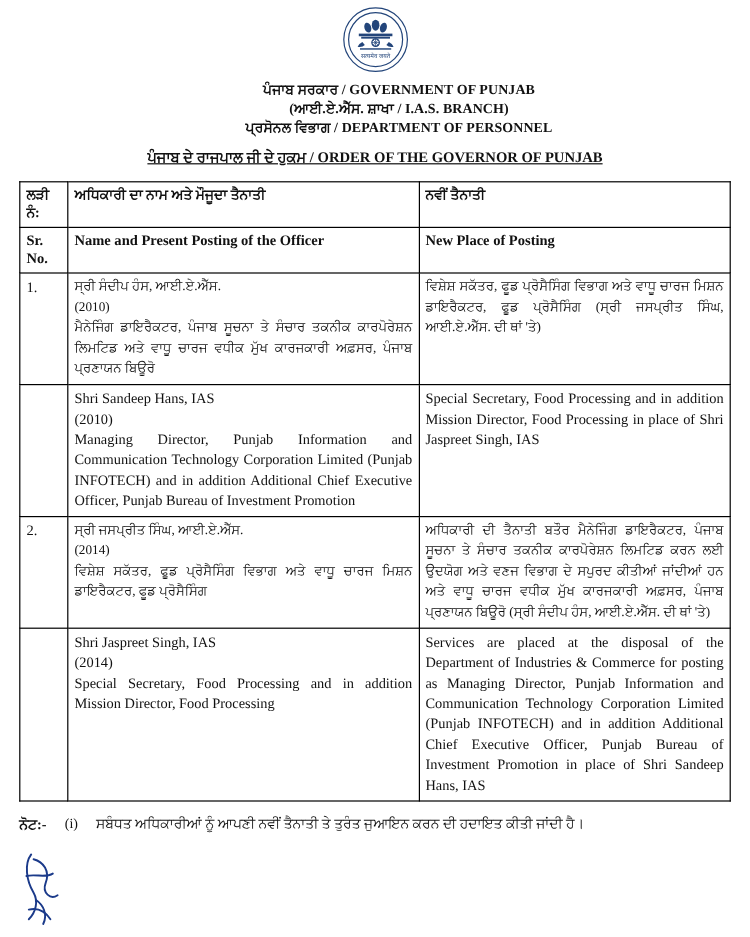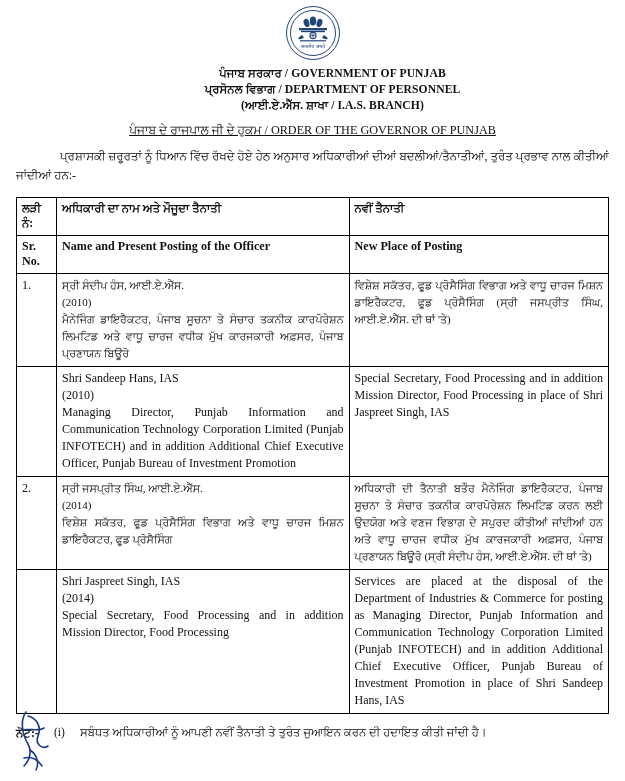"ਪ੍ਰਸੋਨਲ ਵਿਭਾਗ / DEPARTMENT OF" div.line { order: before "(ਆਈ.ਏ.ਐੱਸ. ਸ਼ਾਖਾ / I.A.S. BRANCH)" -> after "(ਆਈ.ਏ.ਐੱਸ. ਸ਼ਾਖਾ / I.A.S. BRANCH)" }
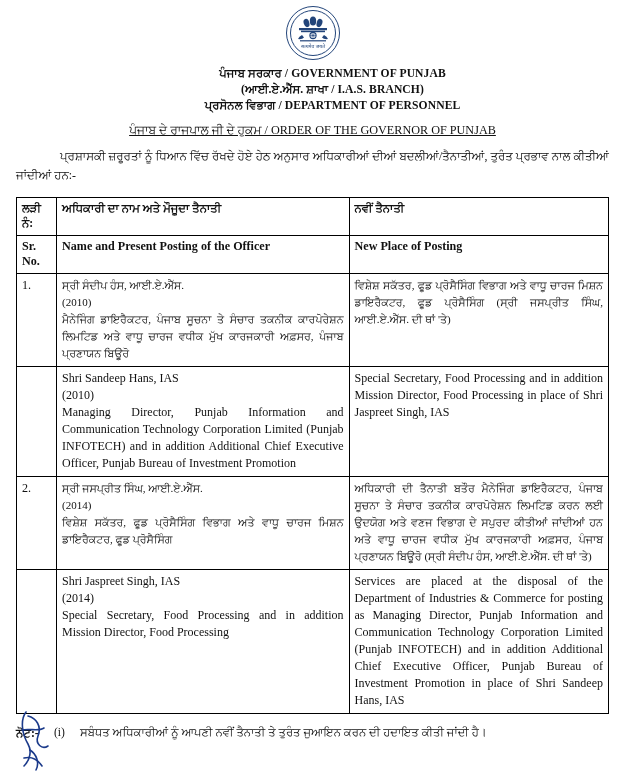"ਪੰਜਾਬ ਦੇ ਰਾਜਪਾਲ ਜੀ ਦੇ" .order-title { font-weight: normal -> bold }
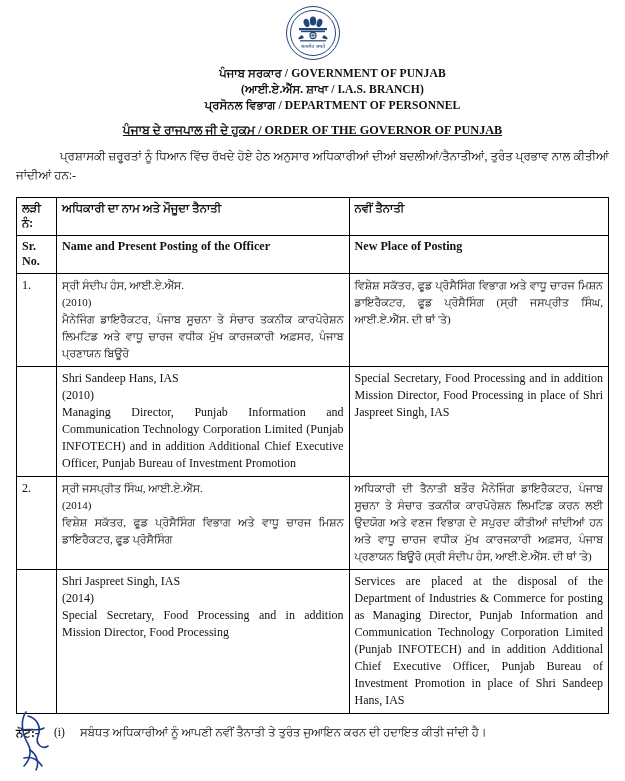"ਪ੍ਰਸ਼ਾਸਕੀ ਜ਼ਰੂਰਤਾਂ ਨੂੰ ਧਿਆਨ ਵਿੱਚ" div.para-pa { html: <div>ਪ੍ਰਸ਼ਾਸਕੀ ਜ਼ਰੂਰਤਾਂ ਨੂੰ ਧਿਆਨ ਵਿੱਚ ਰੱਖਦੇ ਹੋਏ ਹੇਠ ਅਨੁਸਾਰ ਅਧਿਕਾਰੀਆਂ ਦੀਆਂ ਬਦਲੀਆਂ/ਤੈਨਾਤੀਆਂ, ਤੁਰੰਤ ਪ੍ਰਭਾਵ ਨਾਲ ਕੀਤੀਆਂ ਜਾਂਦੀਆਂ ਹਨ:-</div> -> none }
